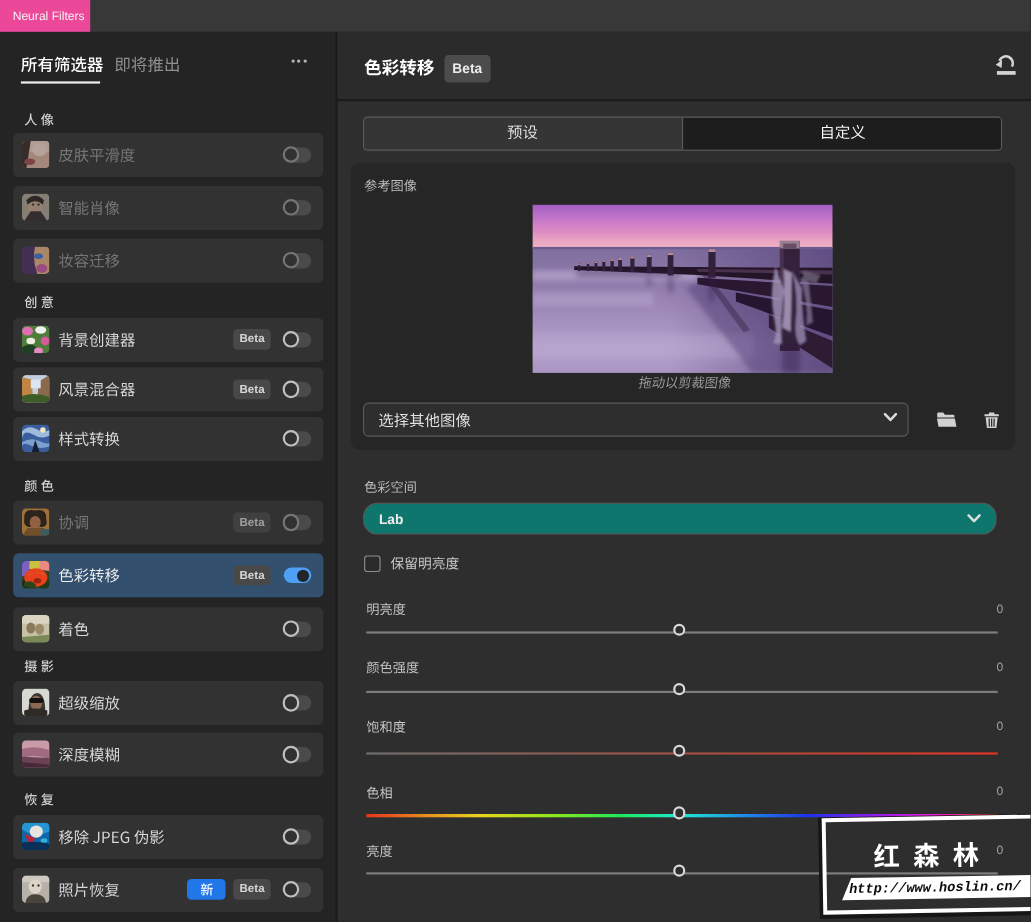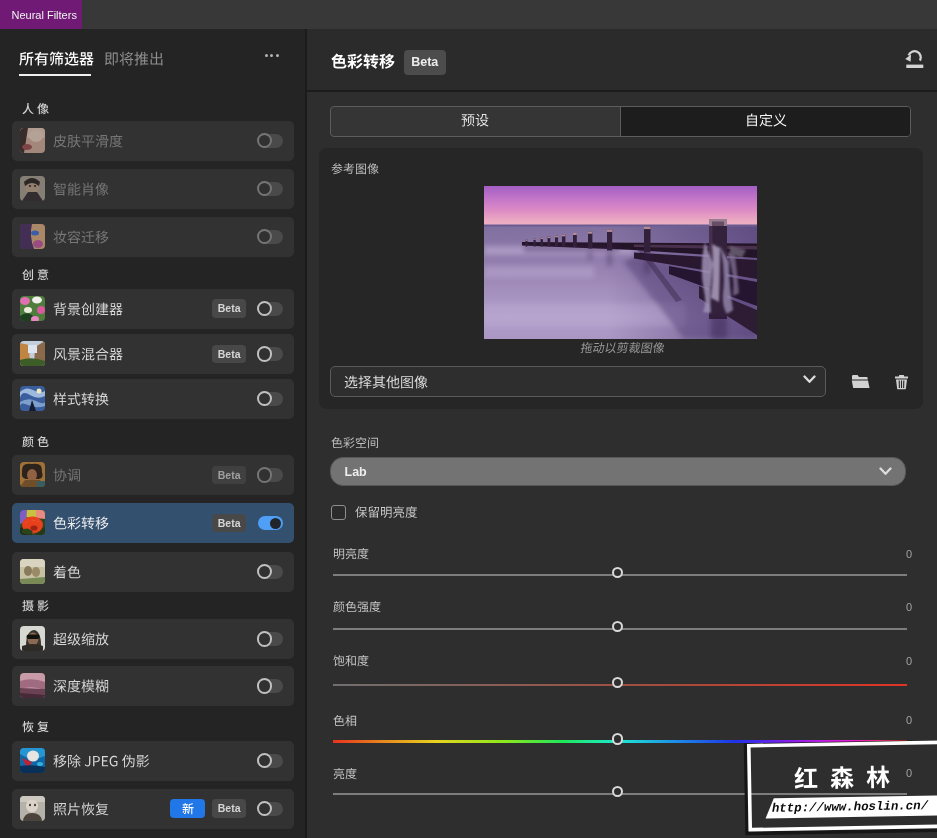"Neural Filters" div { background: #701a75 -> #ec4899 }
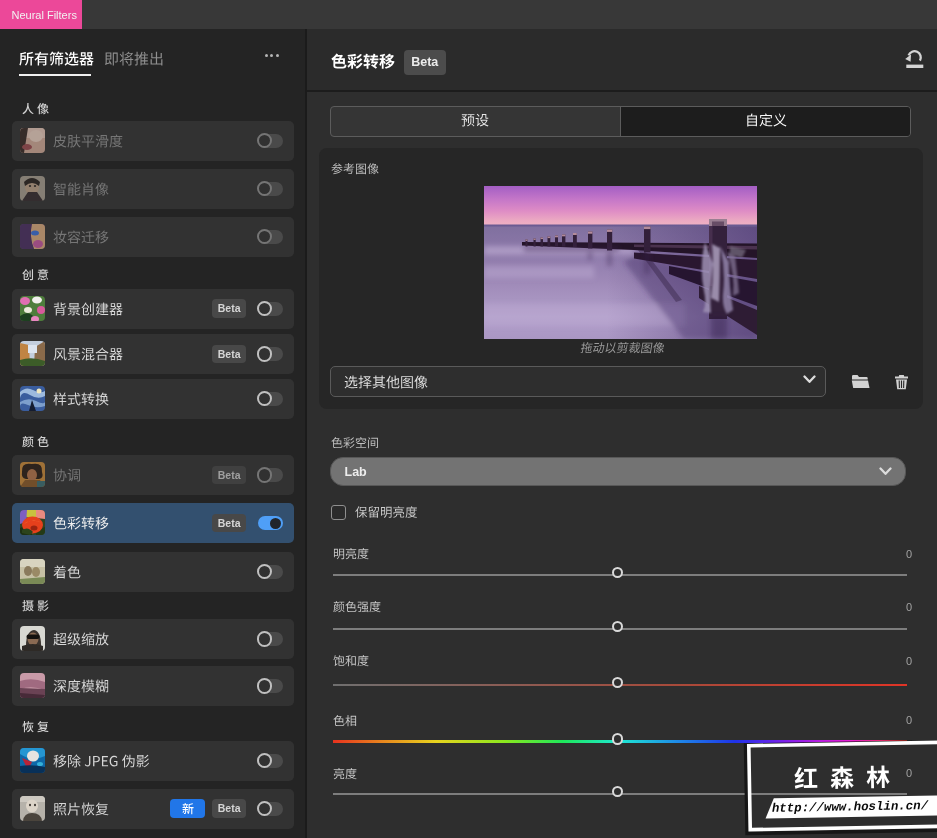"Lab" div { background: #737373 -> #0f766e }
